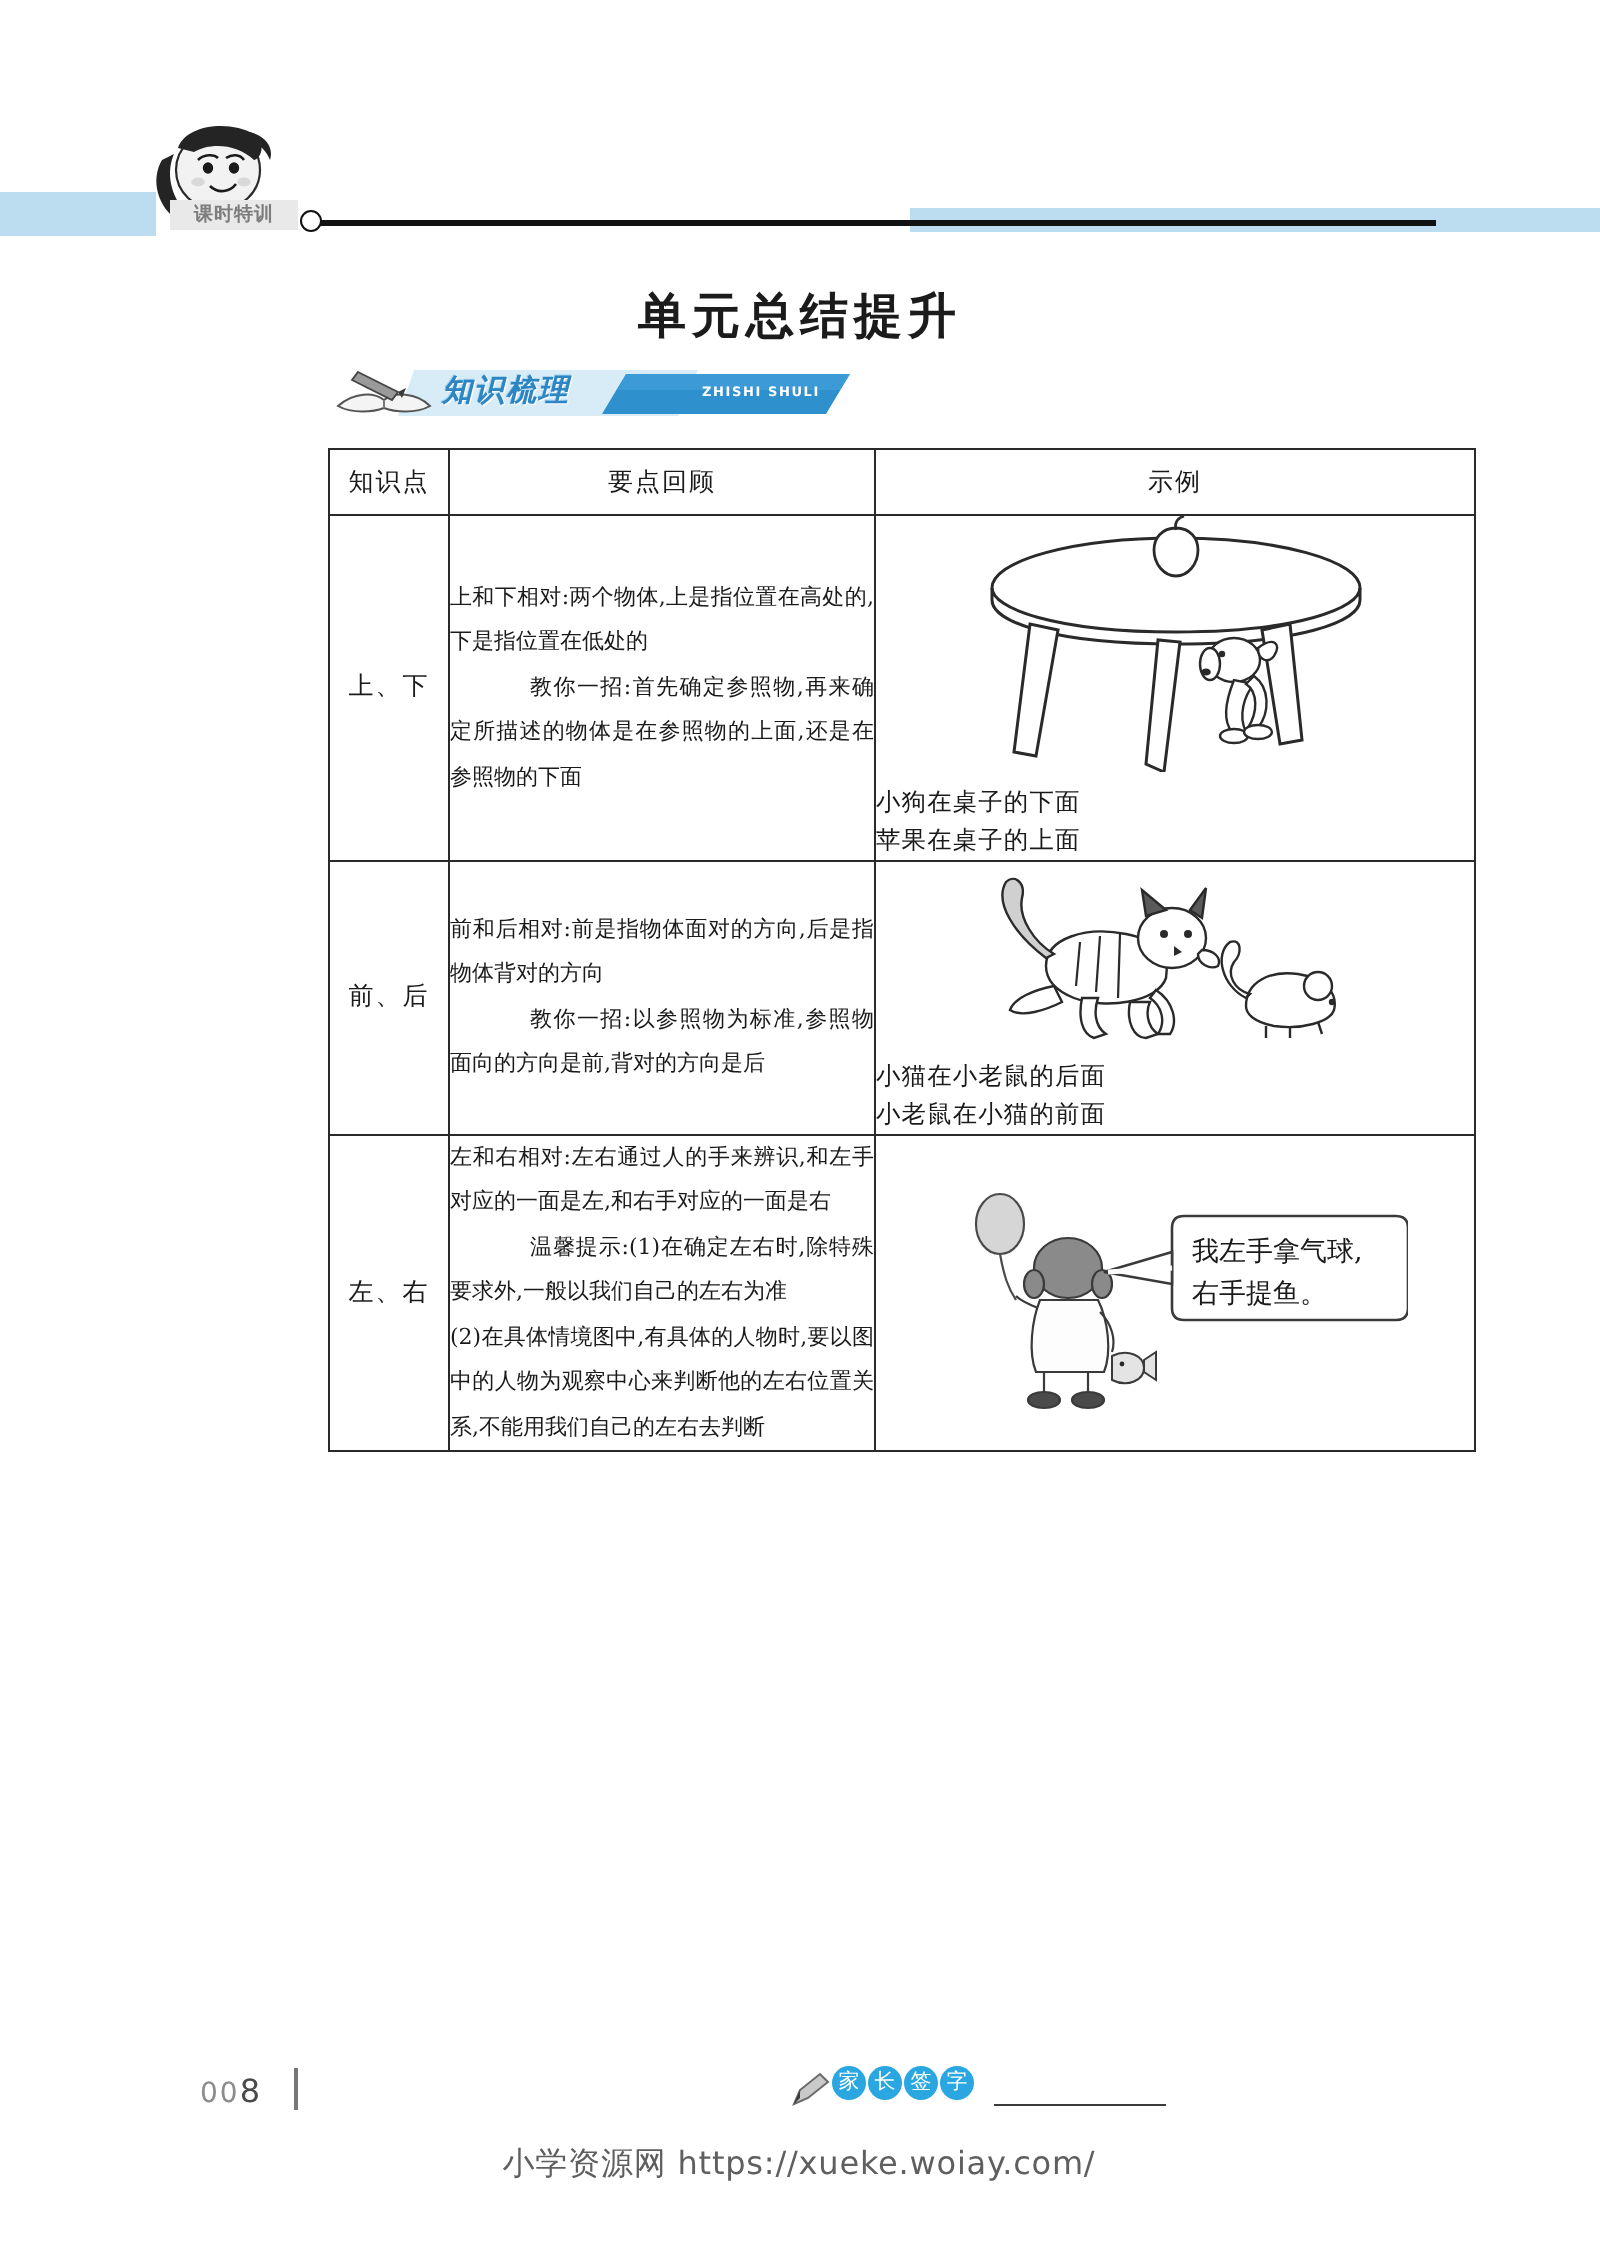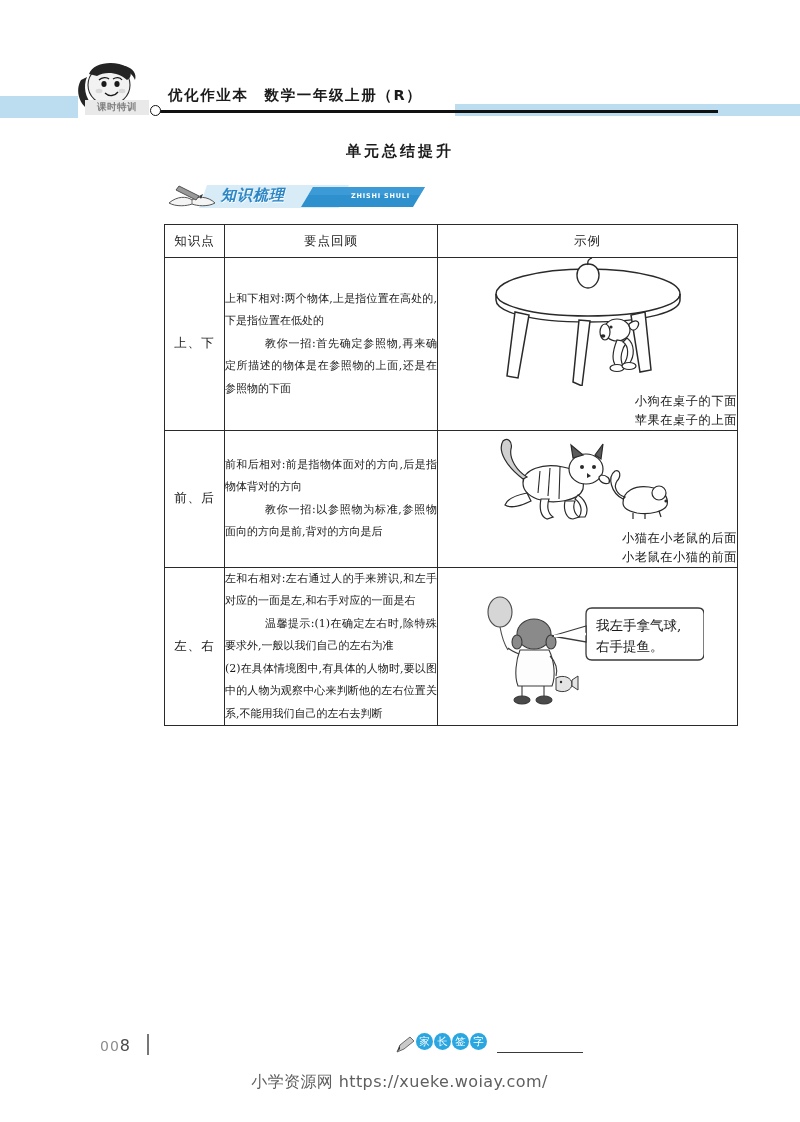"优化作业本 数学一年级上册（R）" div.hdr-title { html: <div>优化作业本 数学一年级上册（R）</div> -> none }
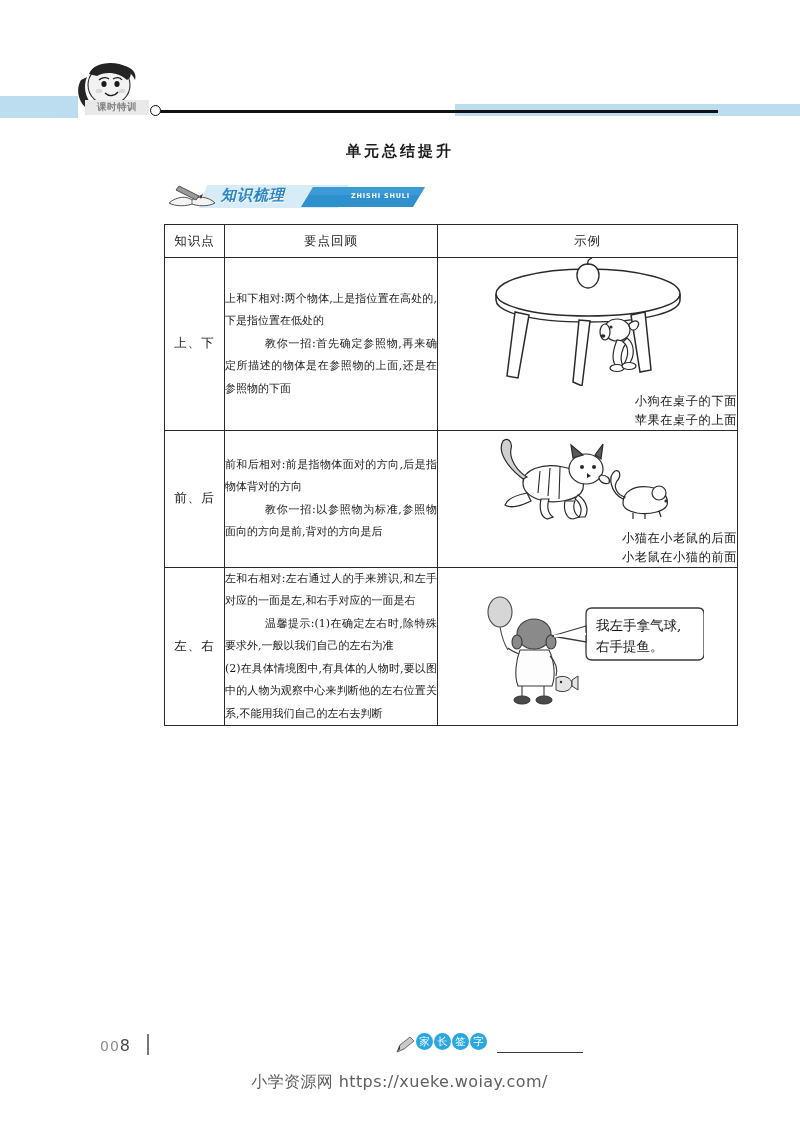"单元总结提升" .page-title { font-size: 15px -> 24px }
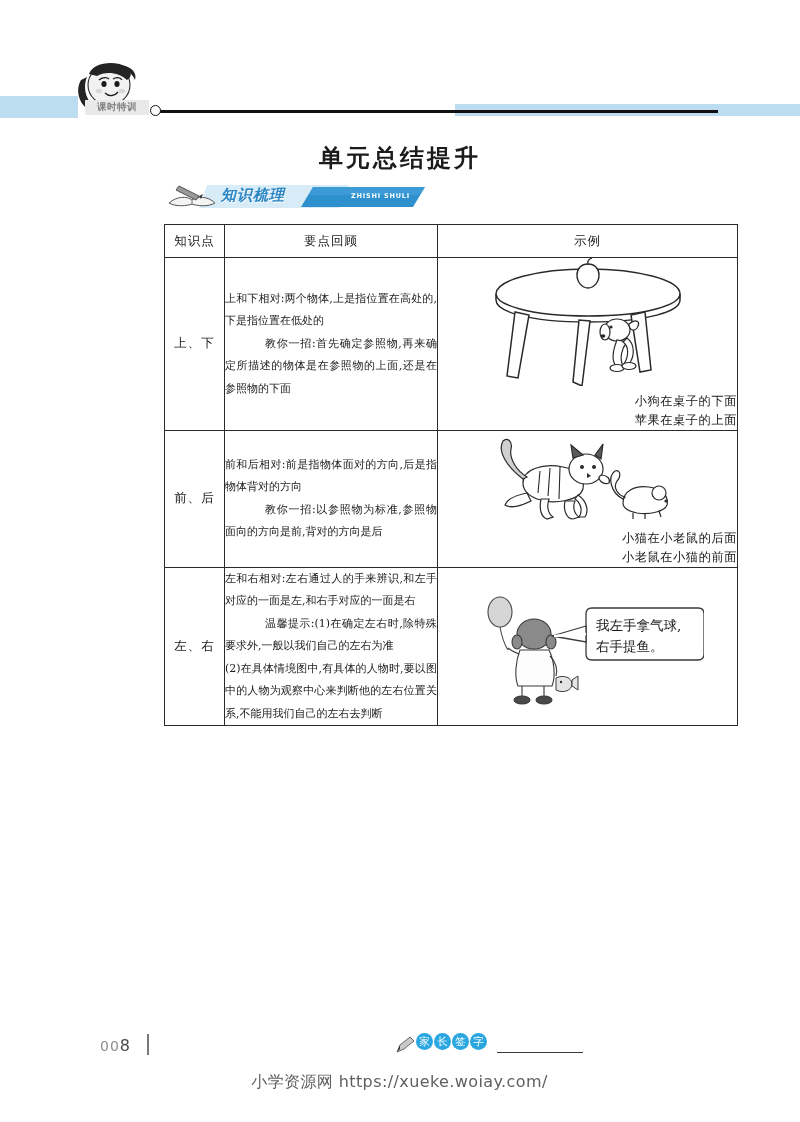"小狗在桌子的下面" .ex-cell { text-align: right -> left }
